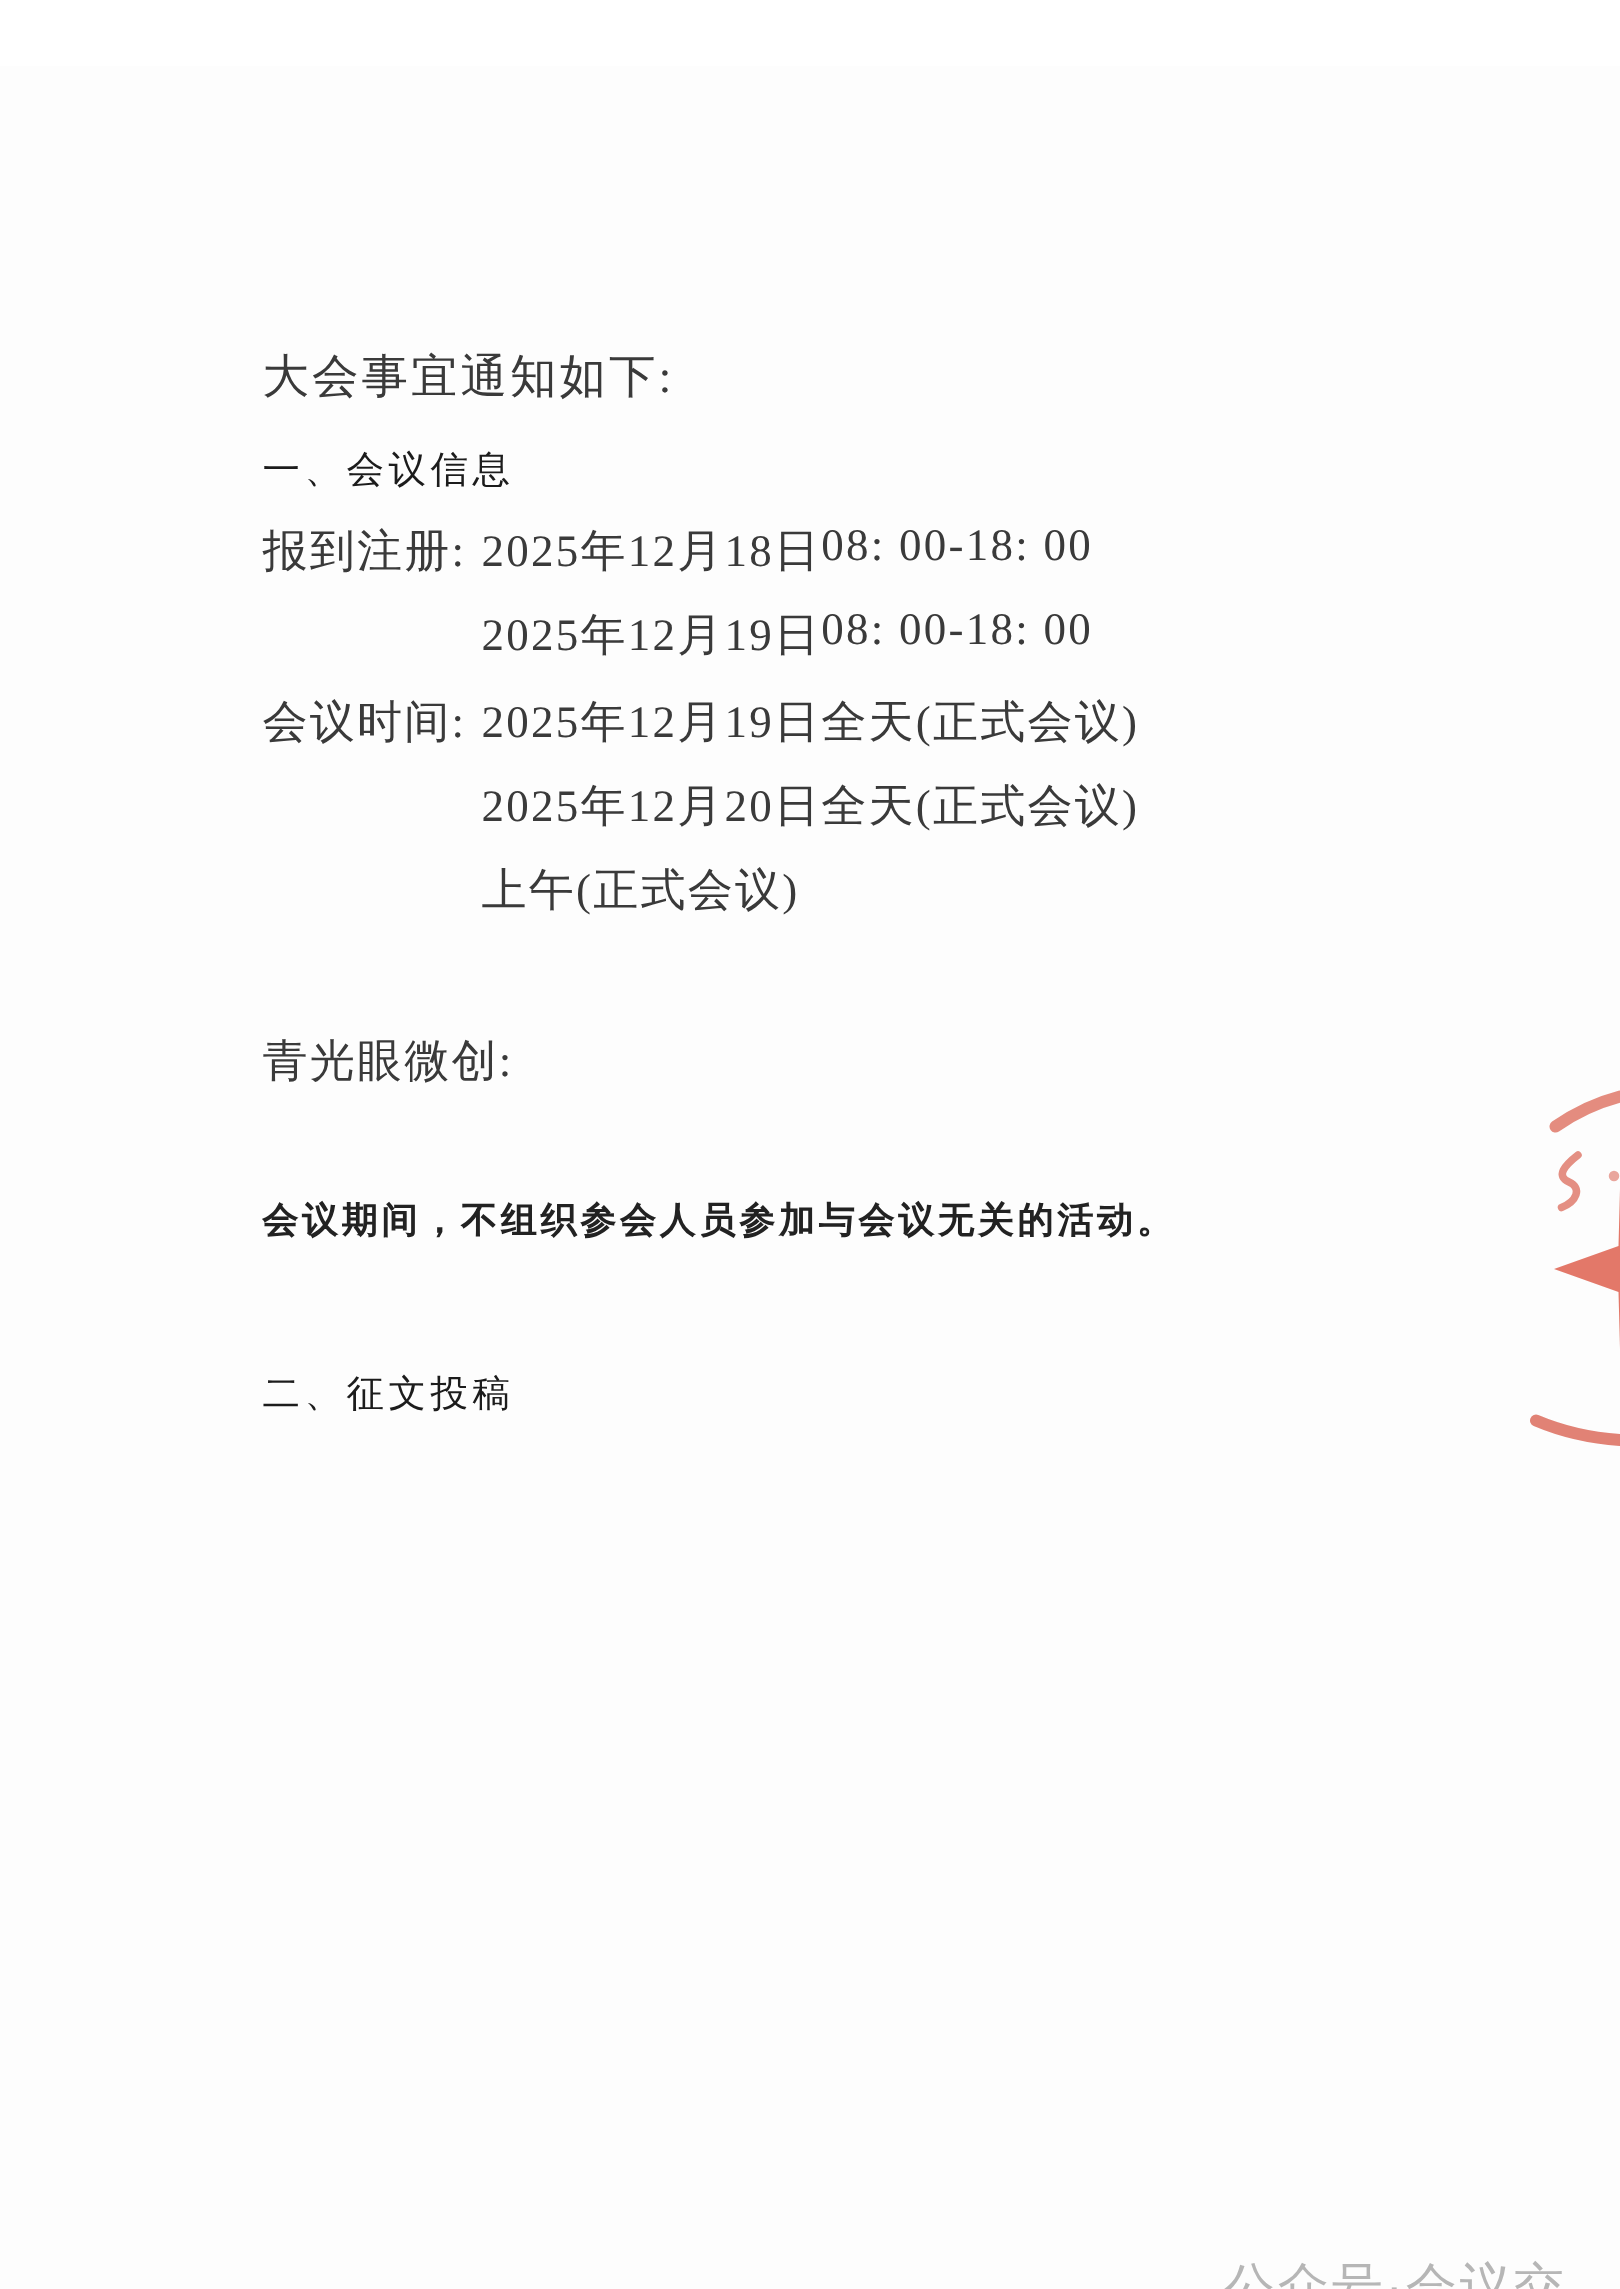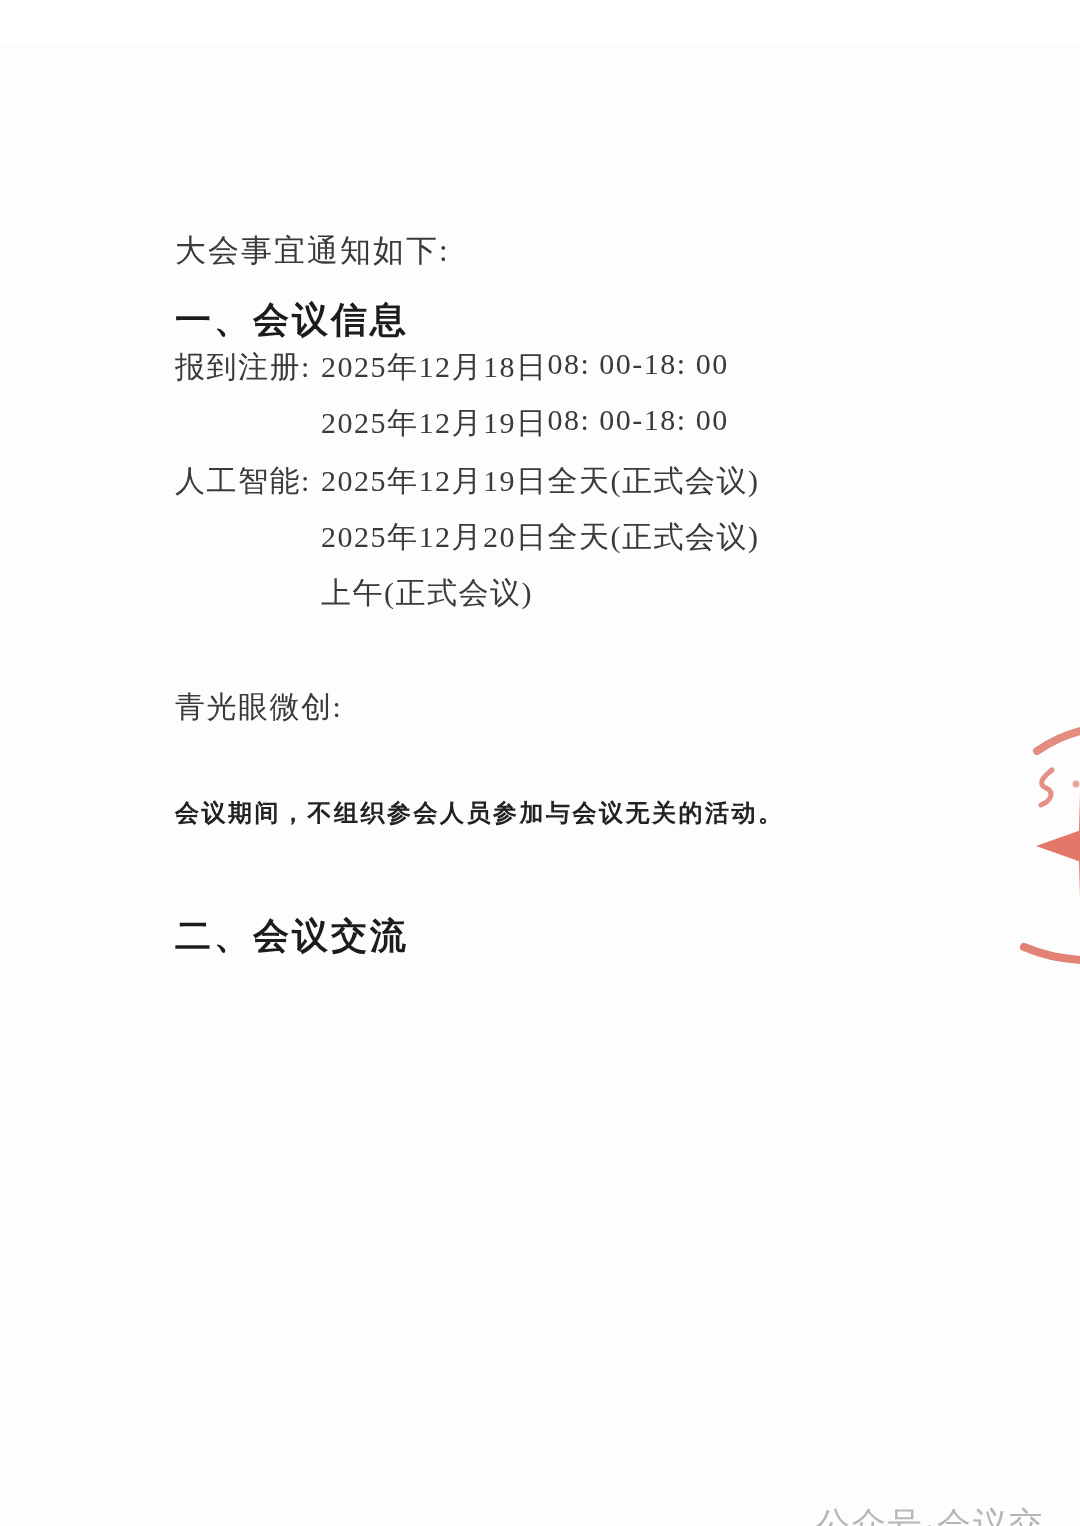"一、会议信息" .heading { font-size: 36px -> 25px; font-weight: 700 -> 400 }
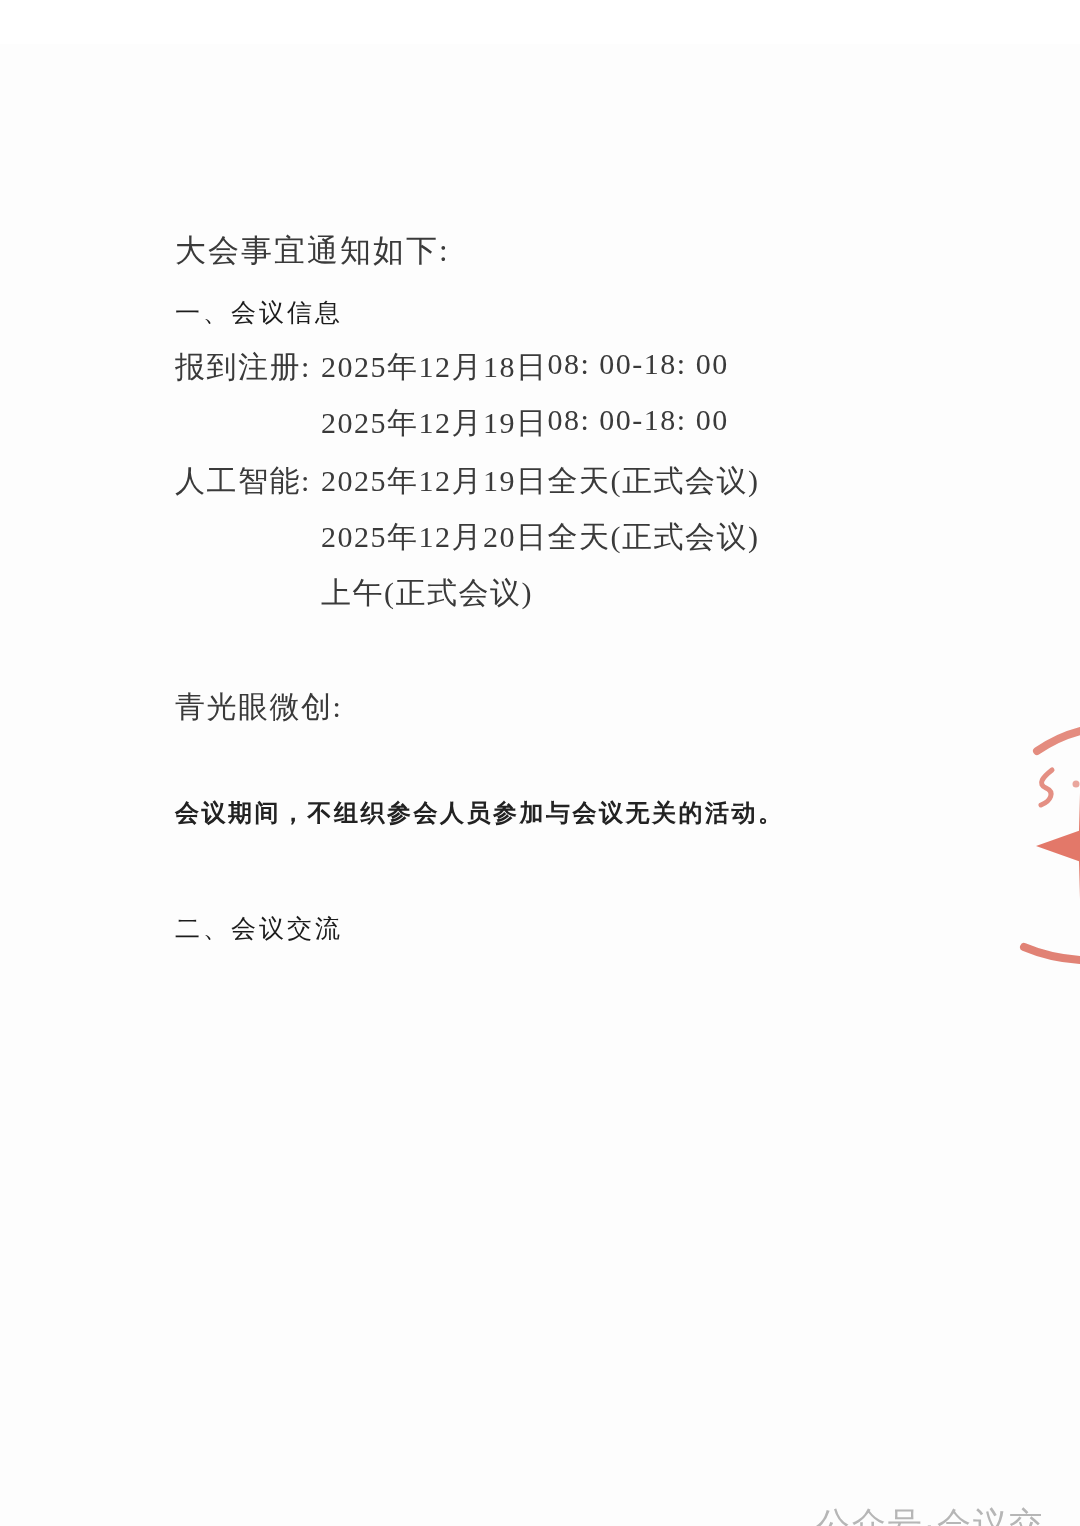"人工智能:" span.info-label { text: 人工智能 -> 会议时间 }
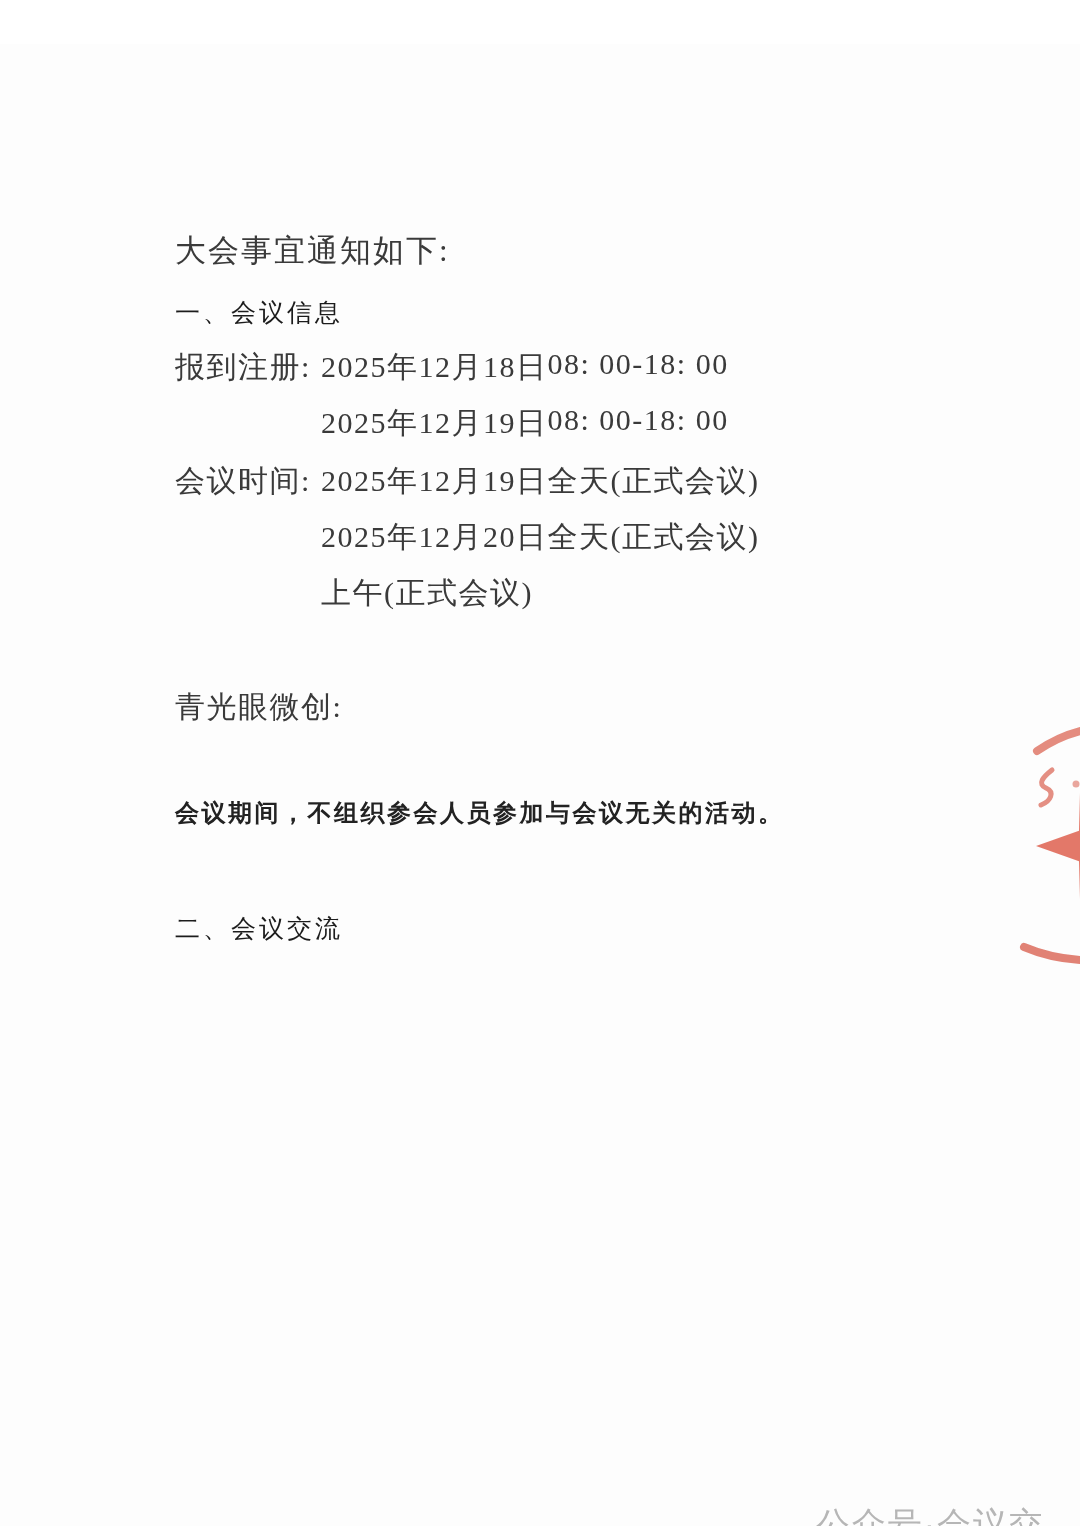"二、会议交流" div.abs { text: 会议交流 -> 征文投稿 }
